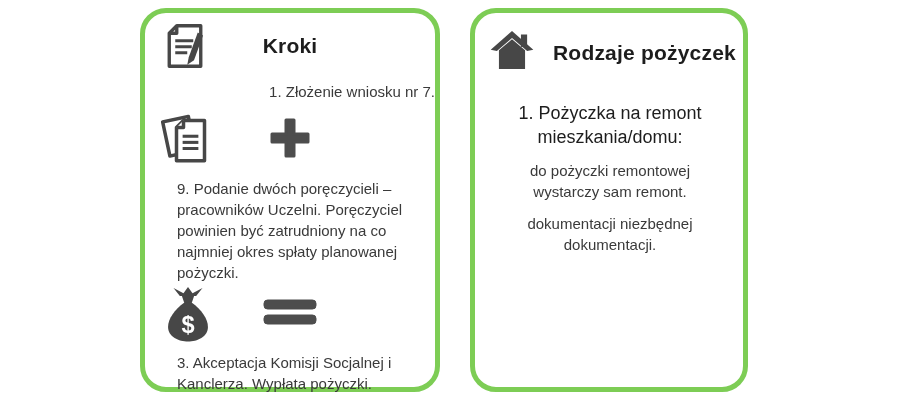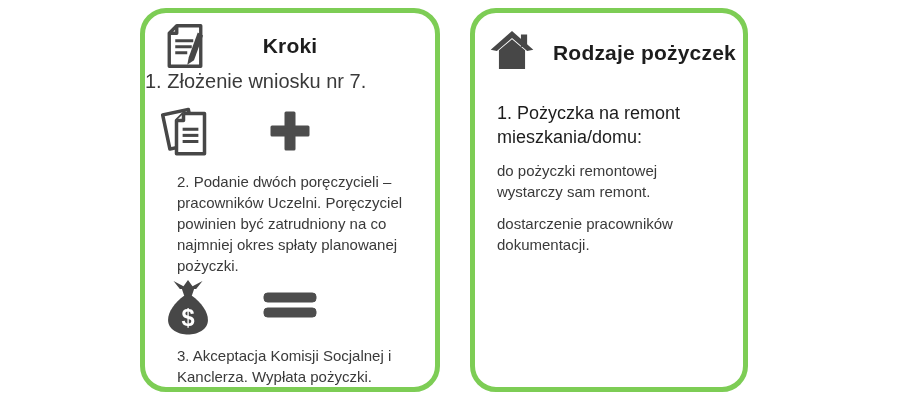"Rodzaje pożyczek" .card-right { text-align: none -> center }
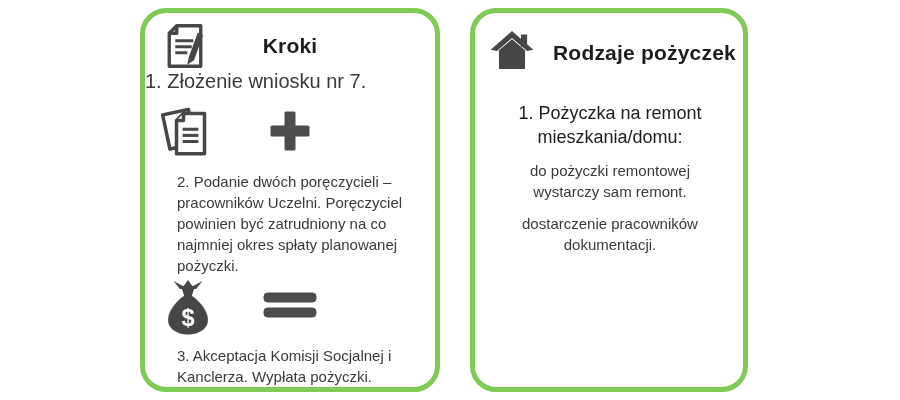"1. Złożenie wniosku nr 7." .step-centered { font-size: 20px -> 15px; margin-top: none -> 13px; text-align: left -> right }
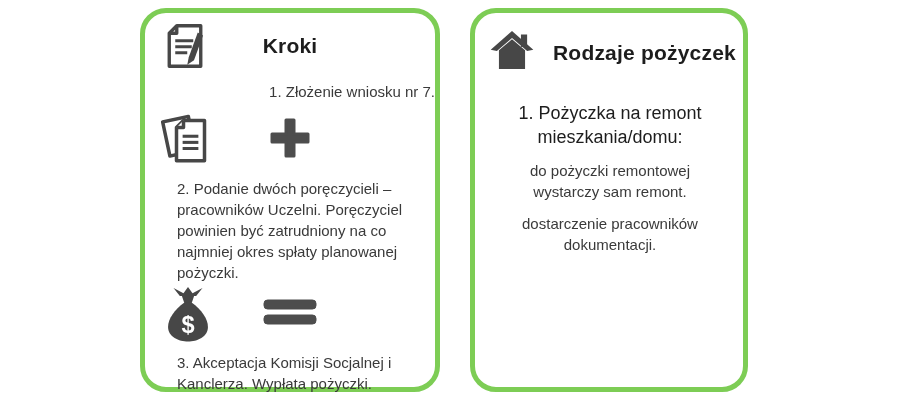"2. Podanie dwóch poręczycieli –" div.step-text { text: 2 -> 9 }
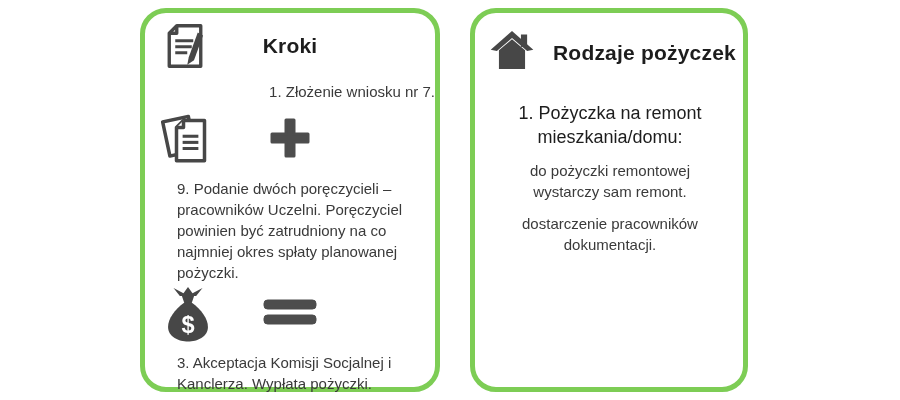"dostarczenie pracowników dokumentacji." div.rc-item-body { text: dostarczenie pracowników -> dokumentacji niezbędnej }
